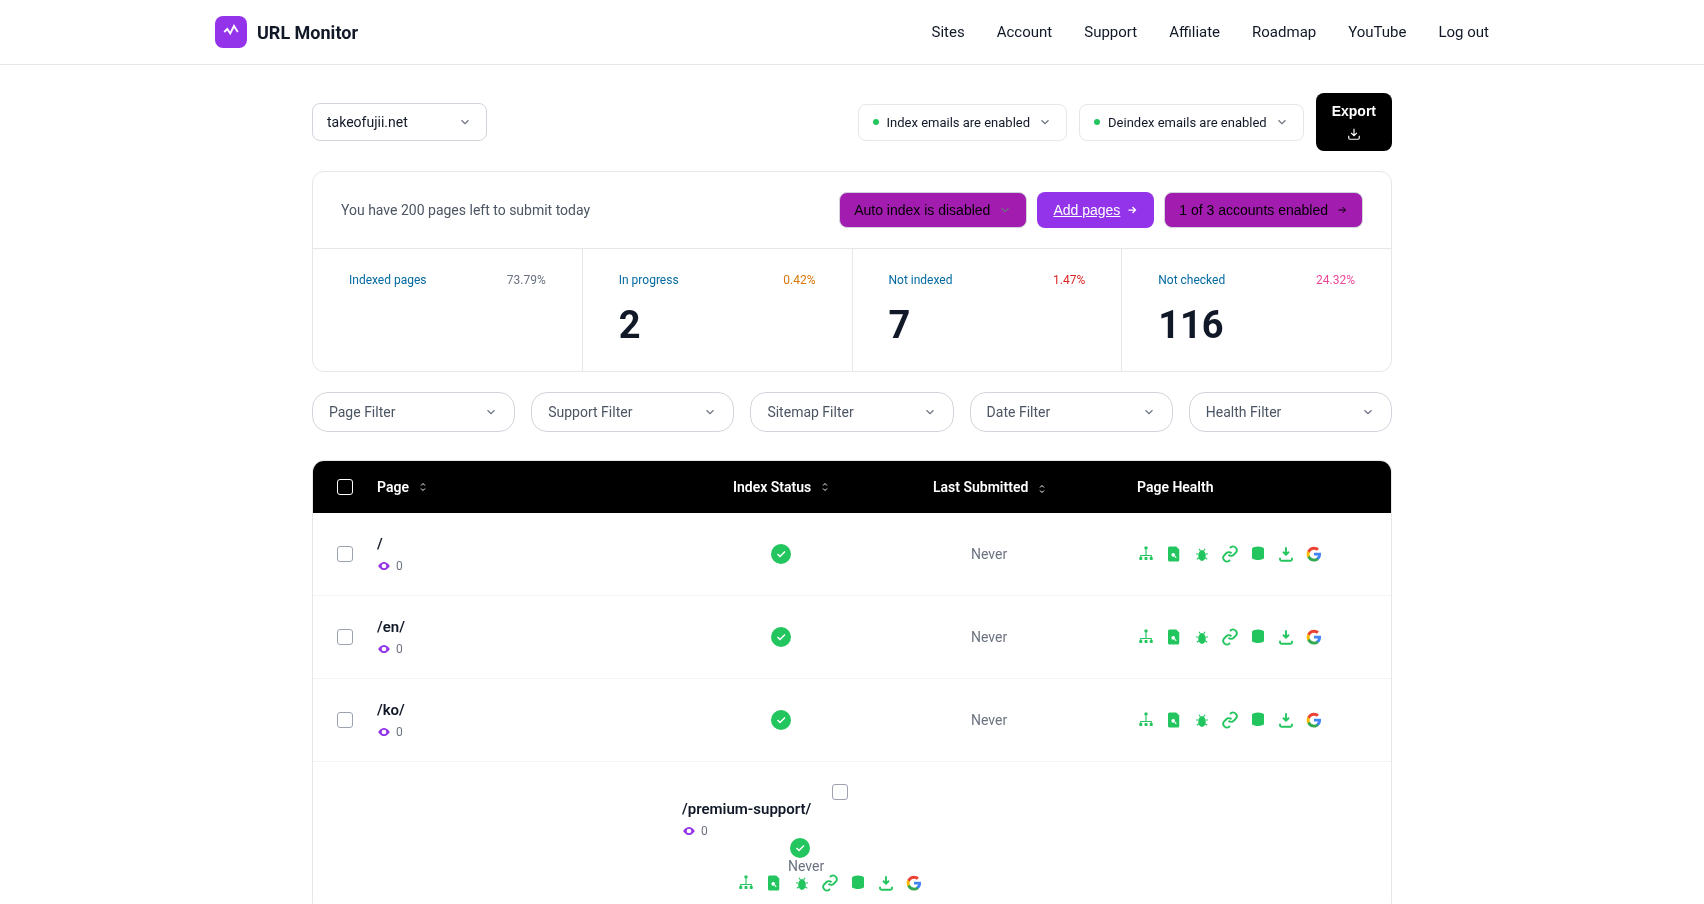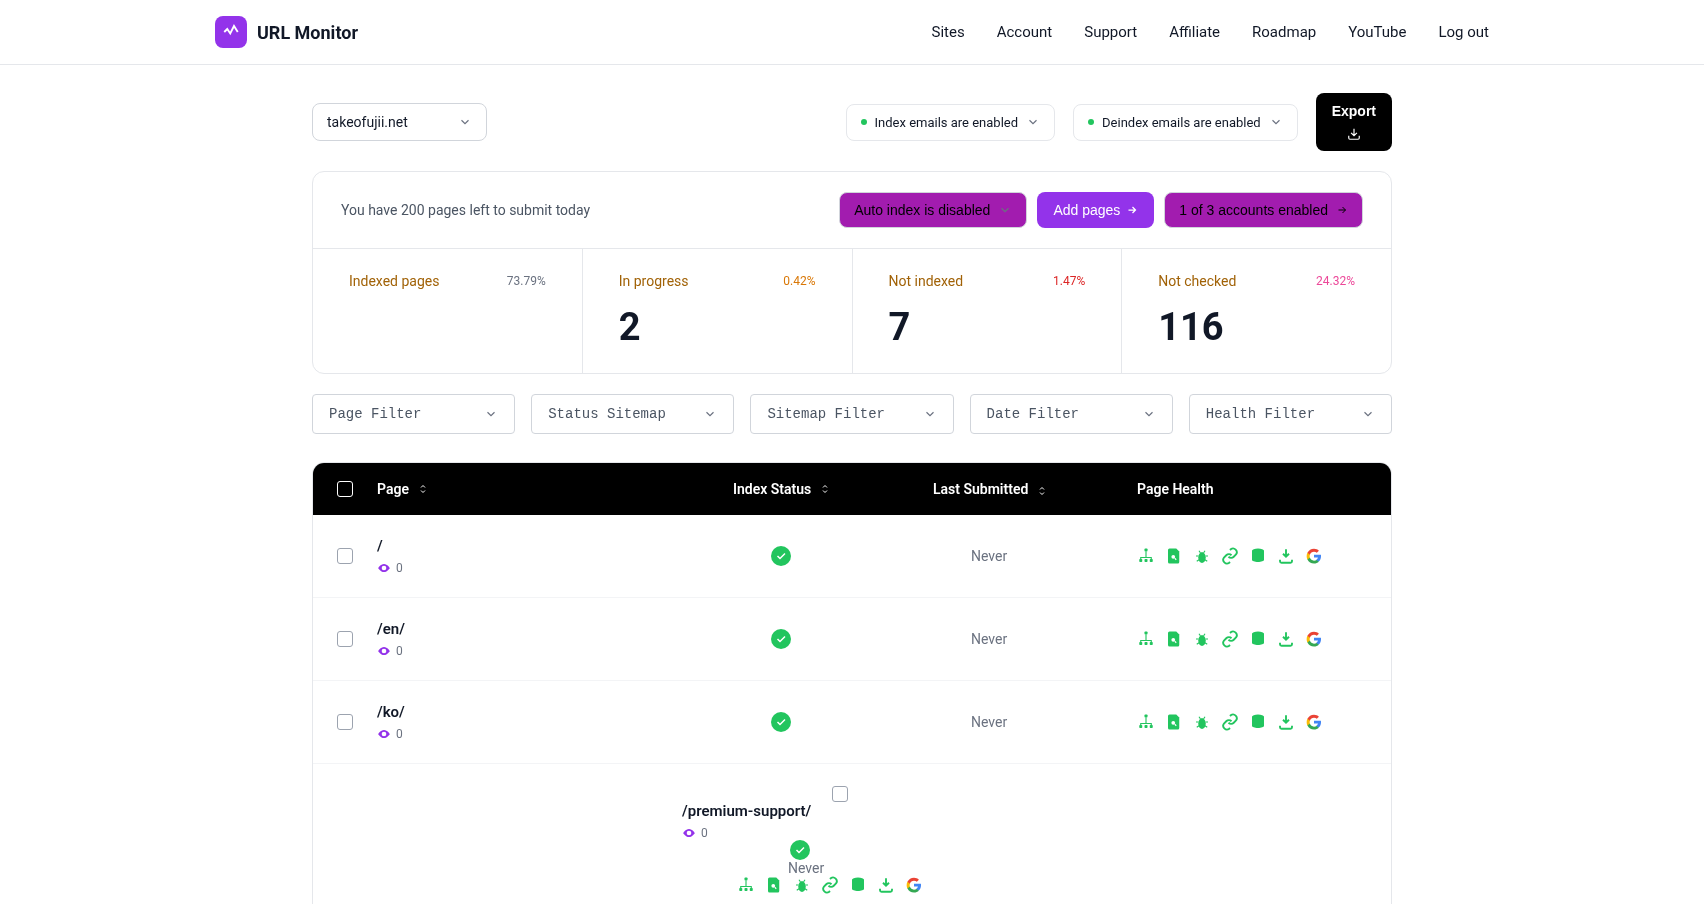"Index emails are enabled" .right-controls { gap: 18px -> 12px }
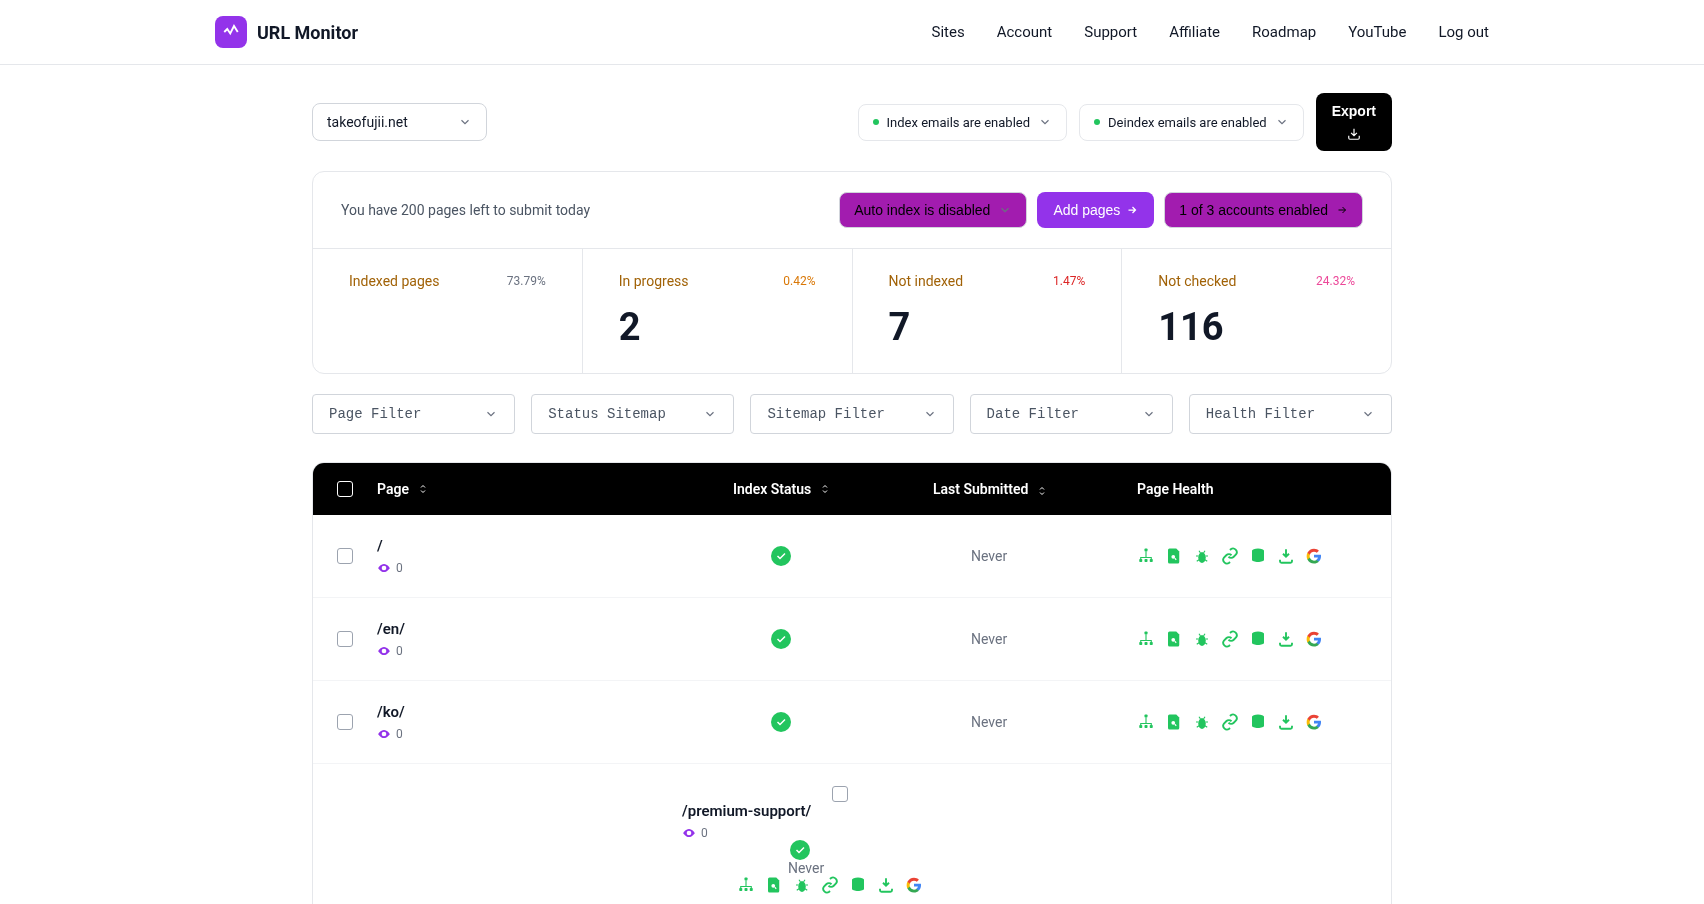"Add pages" .btn-purple { text-decoration: none -> underline }
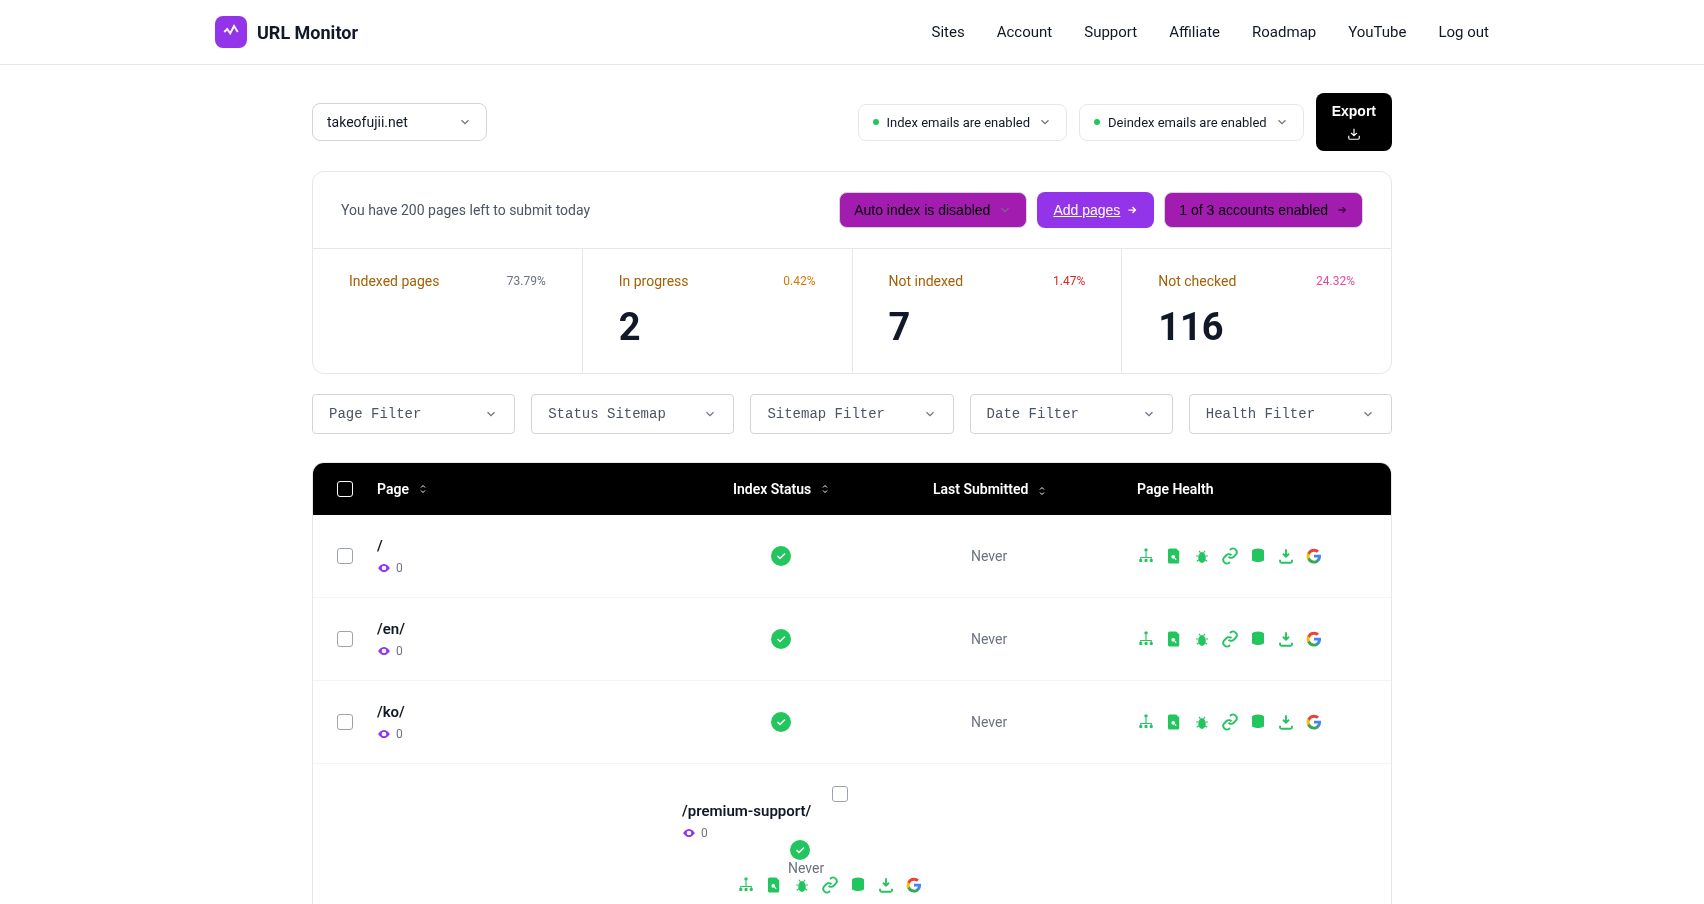"Indexed pages" .stat-label { color: #a16207 -> #0369a1; font-size: 14px -> 12px }
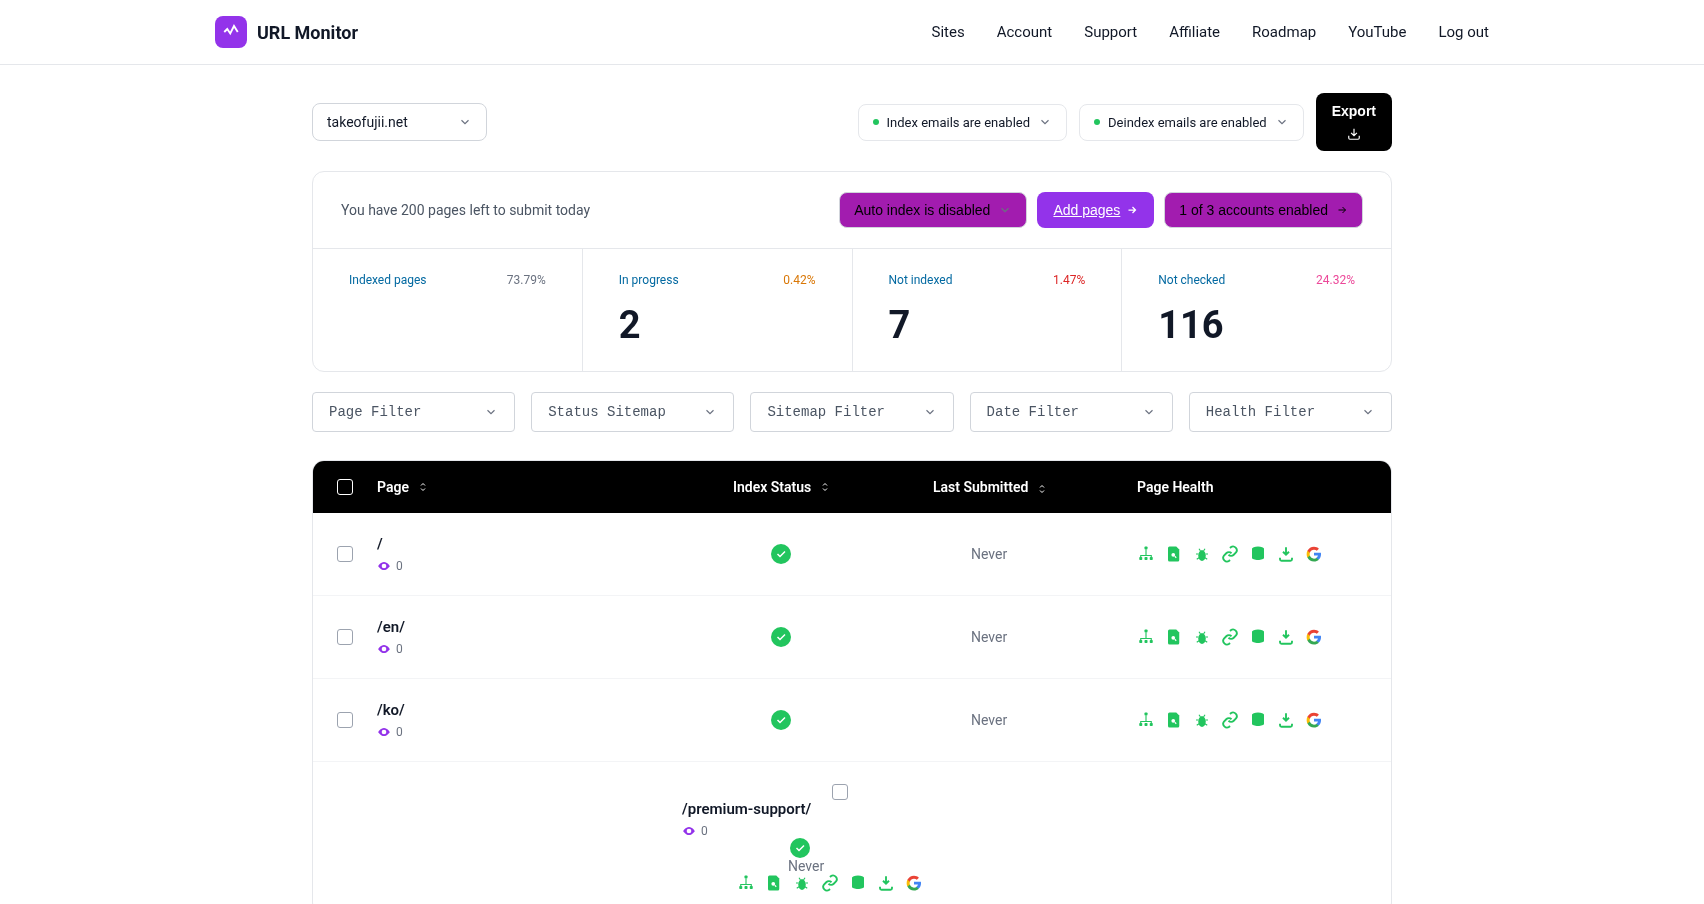"Page Filter" .filter-box { border-radius: 4px -> 16px; font-family: Liberation Mono, monospace -> none }
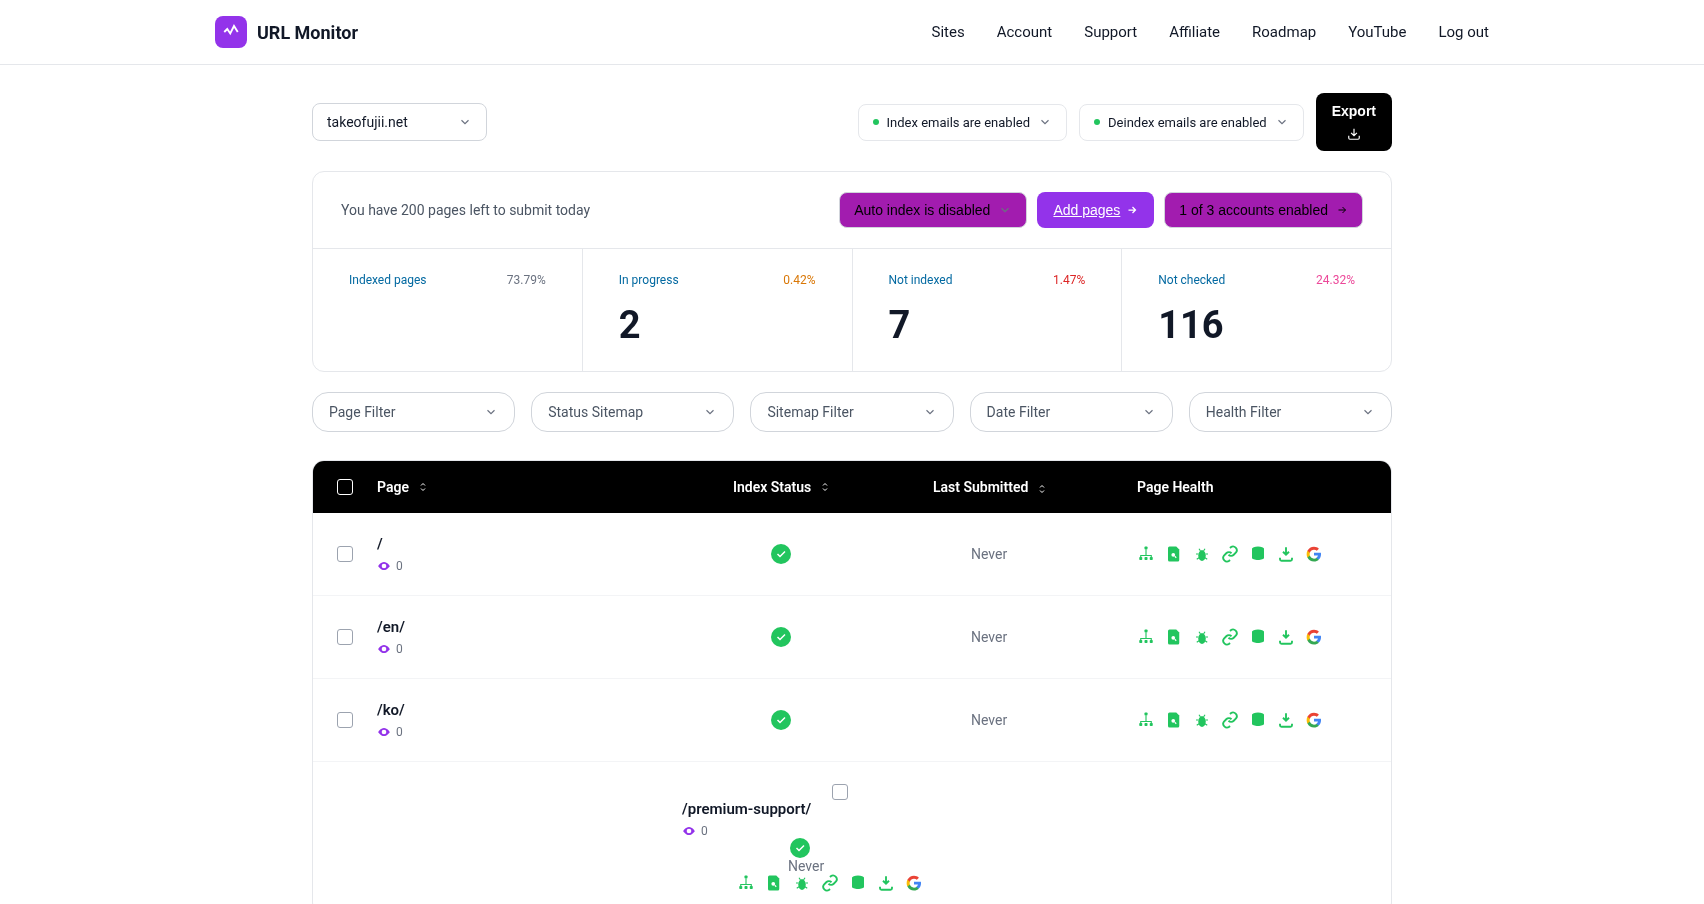"Status Sitemap" span { text: Status Sitemap -> Support Filter }
